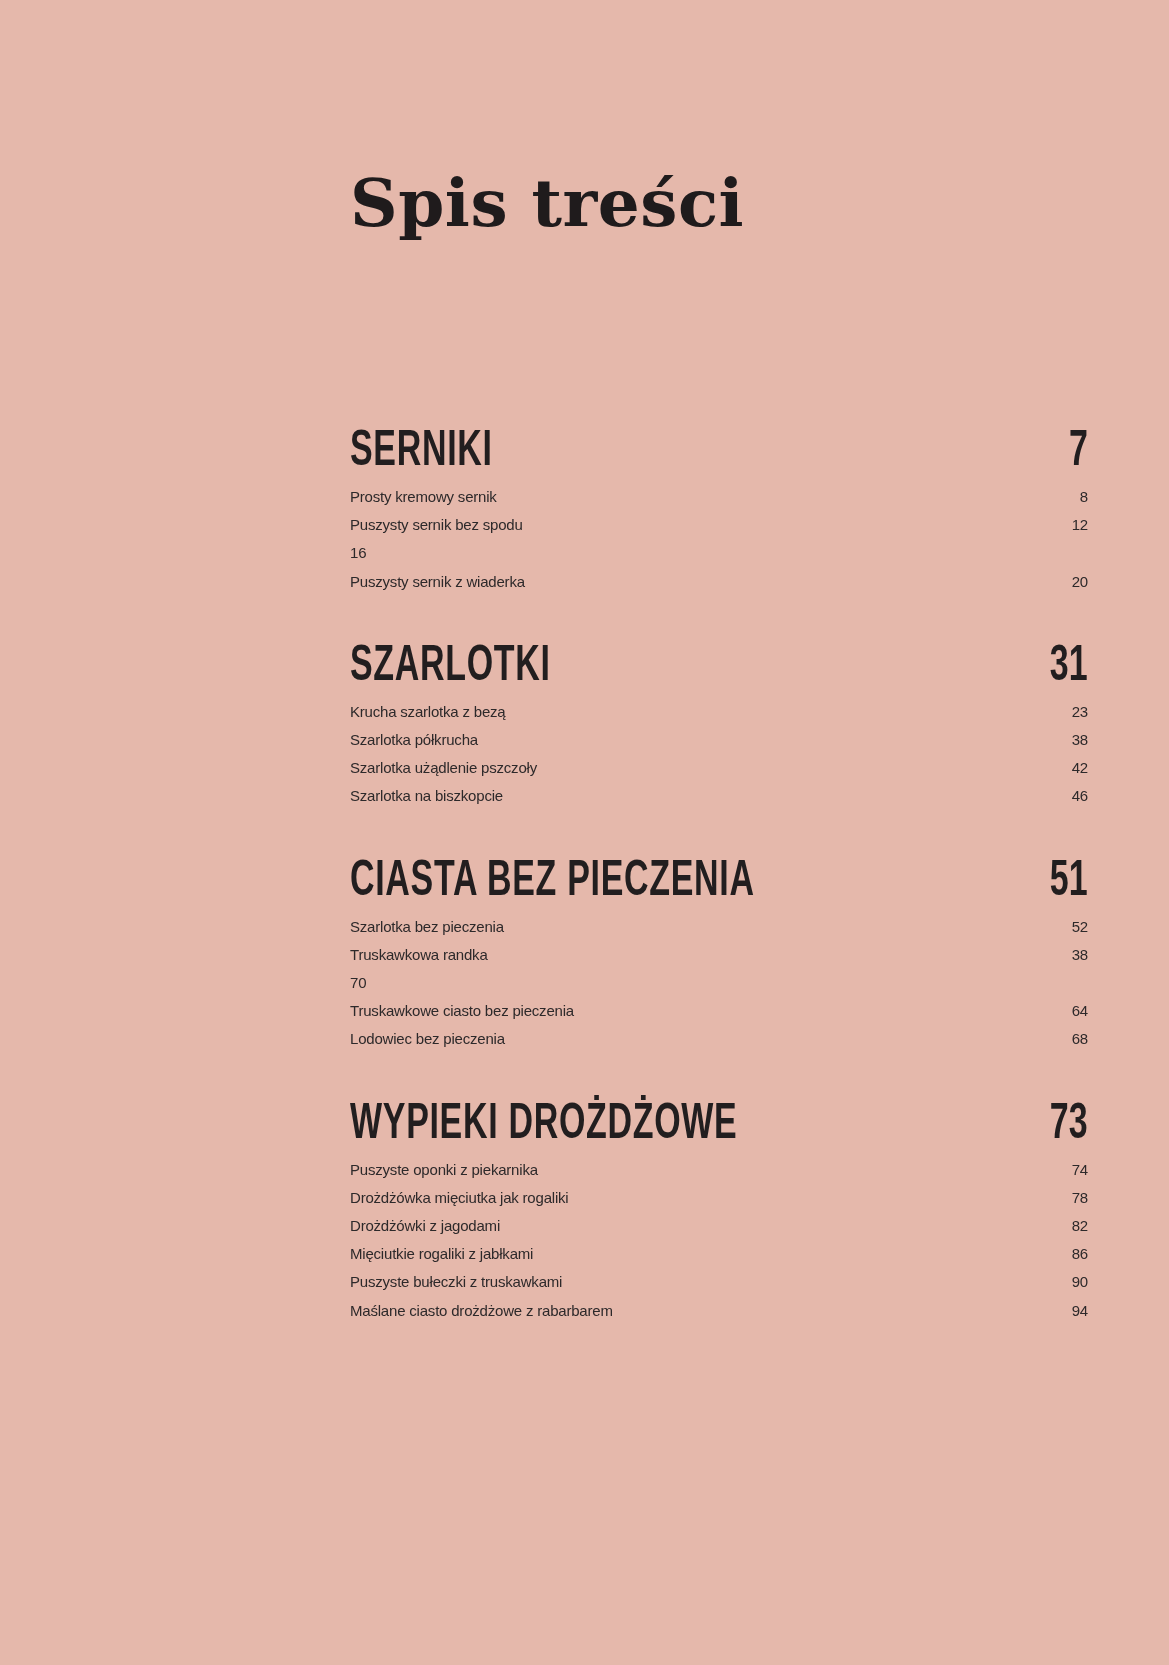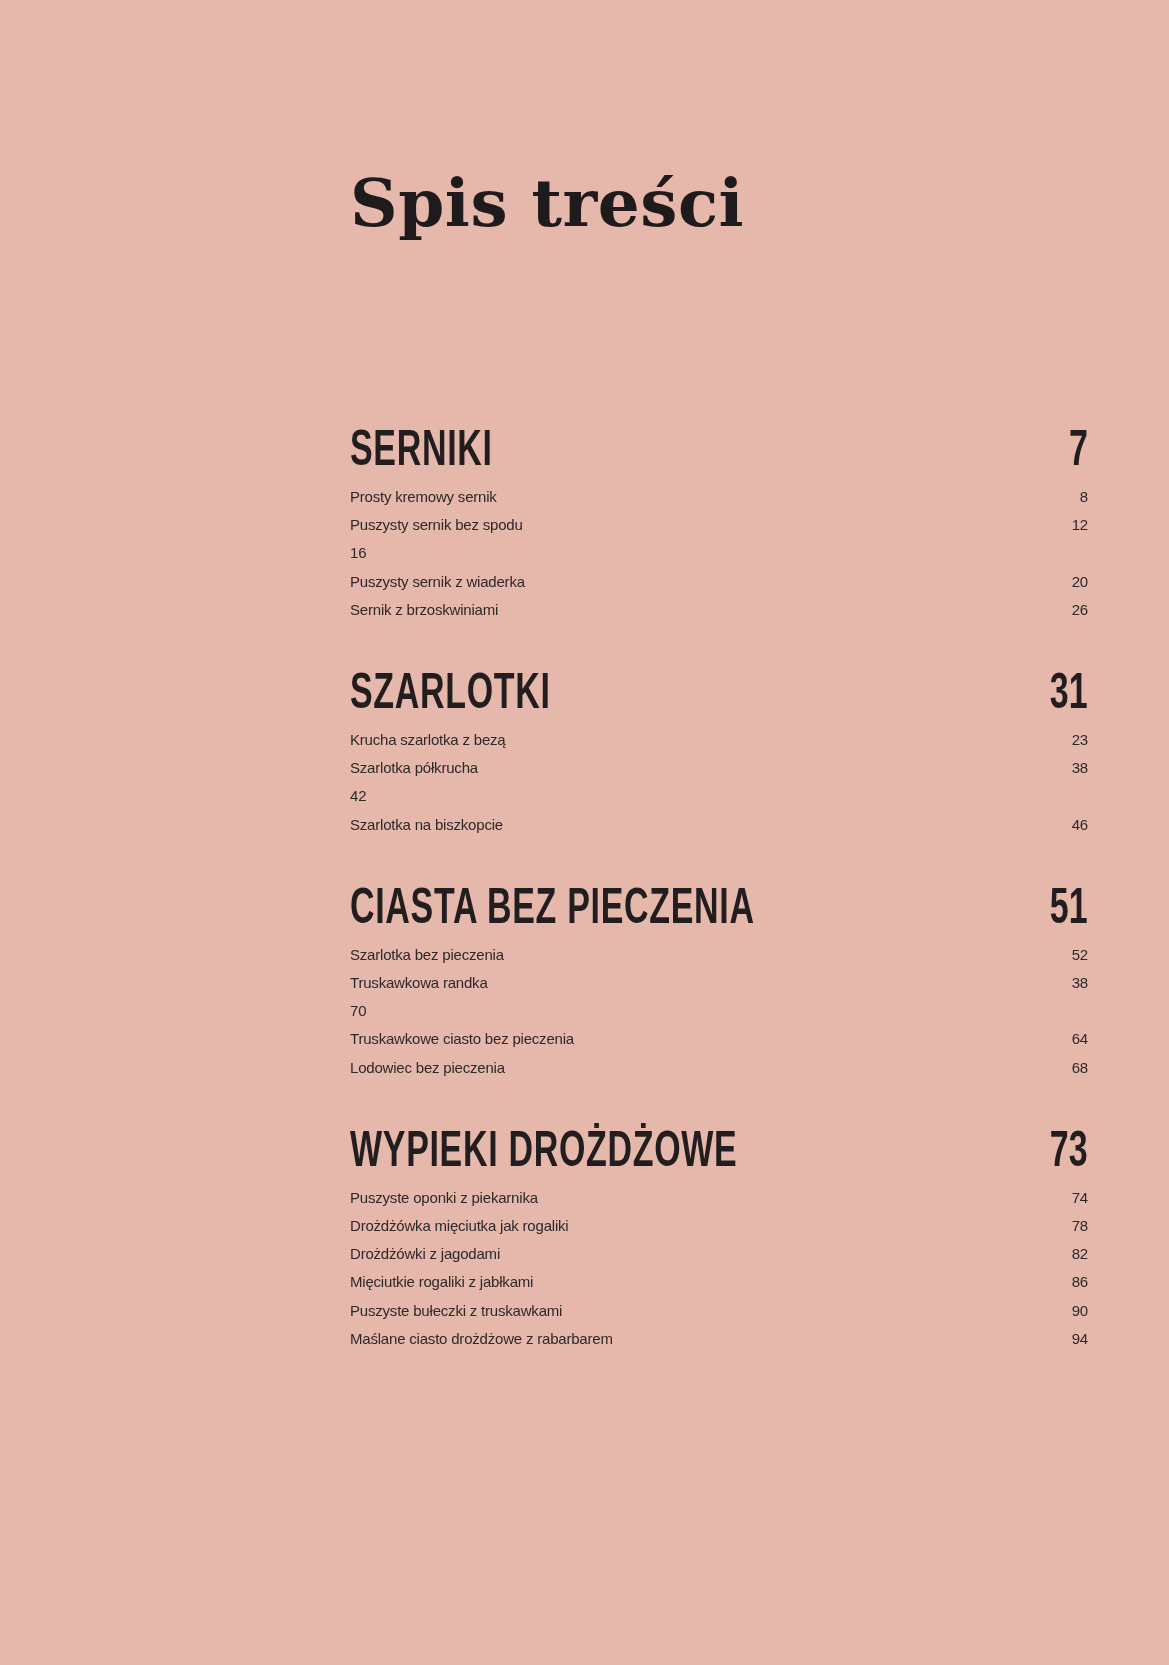"Sernik z brzoskwiniami" li.toc-item { html: <li> <span>Sernik z brzoskwiniami</span> <span>26</span> </li> -> none }
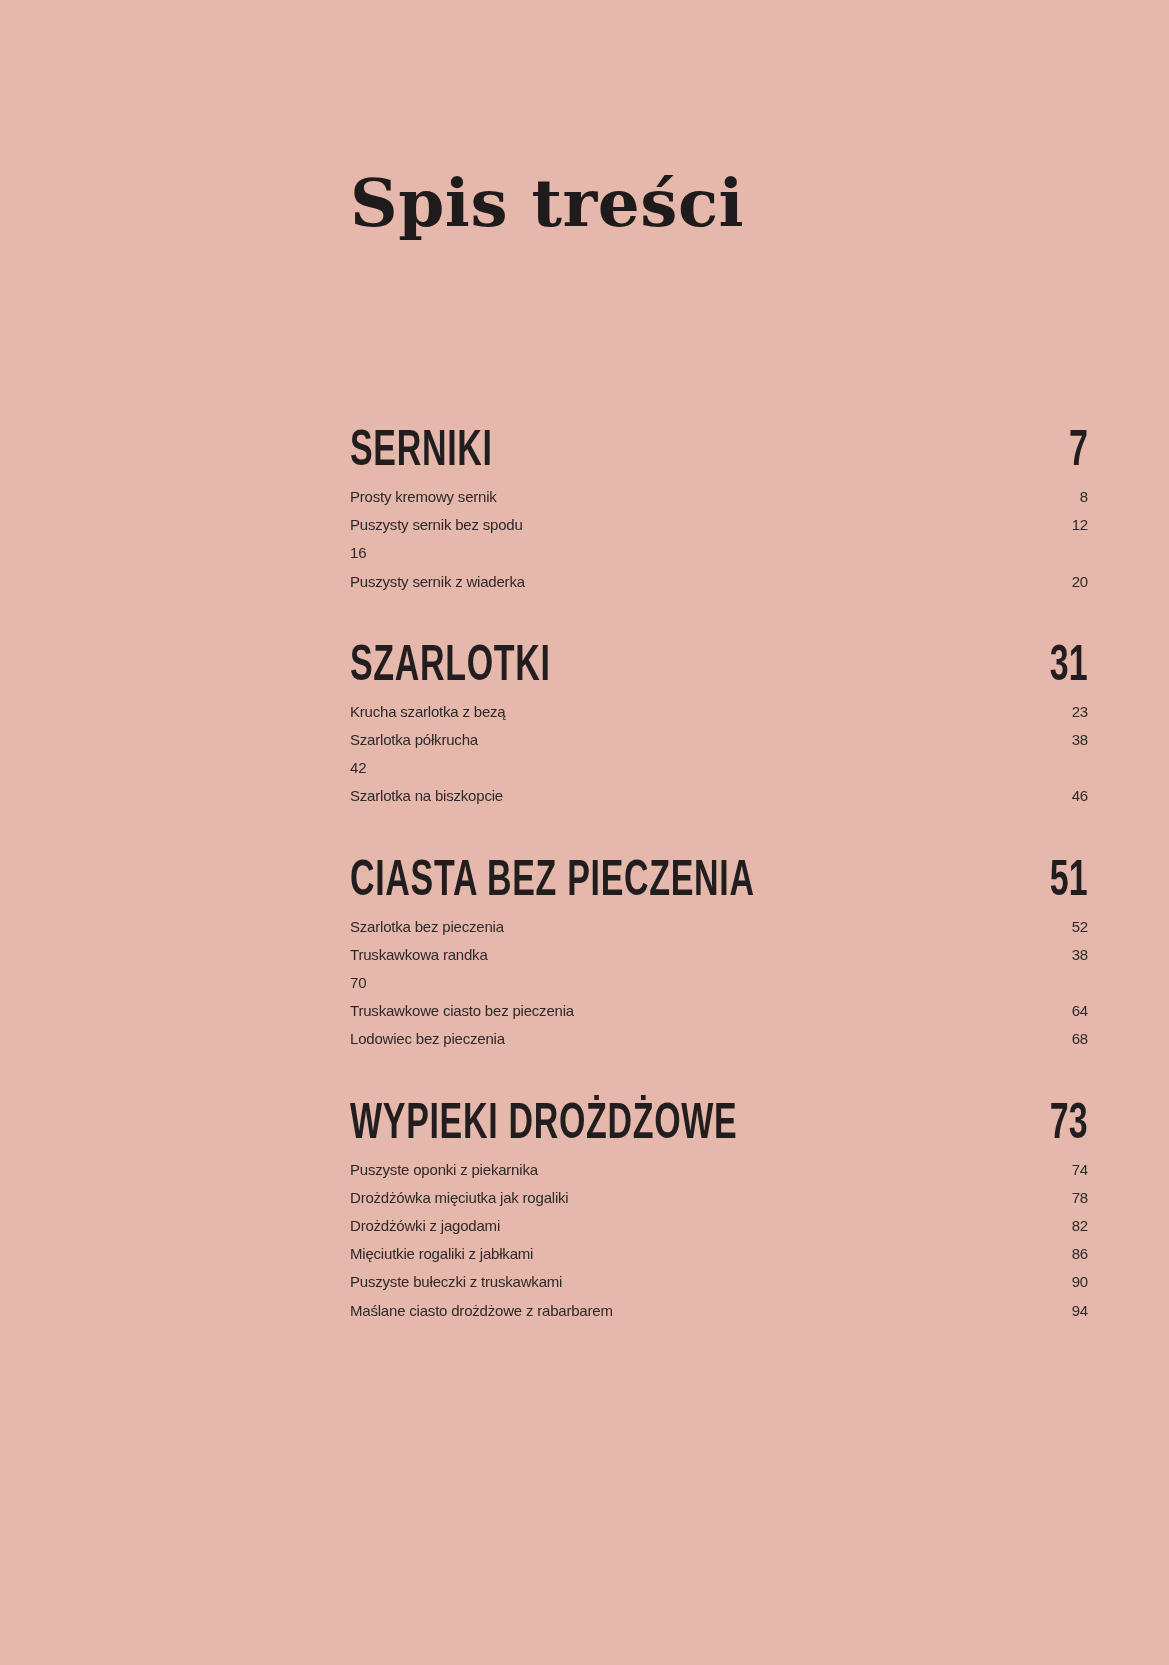"Szarlotka użądlenie pszczoły" span.item-label { html: none -> <span>Szarlotka użądlenie pszczoły</span> }
